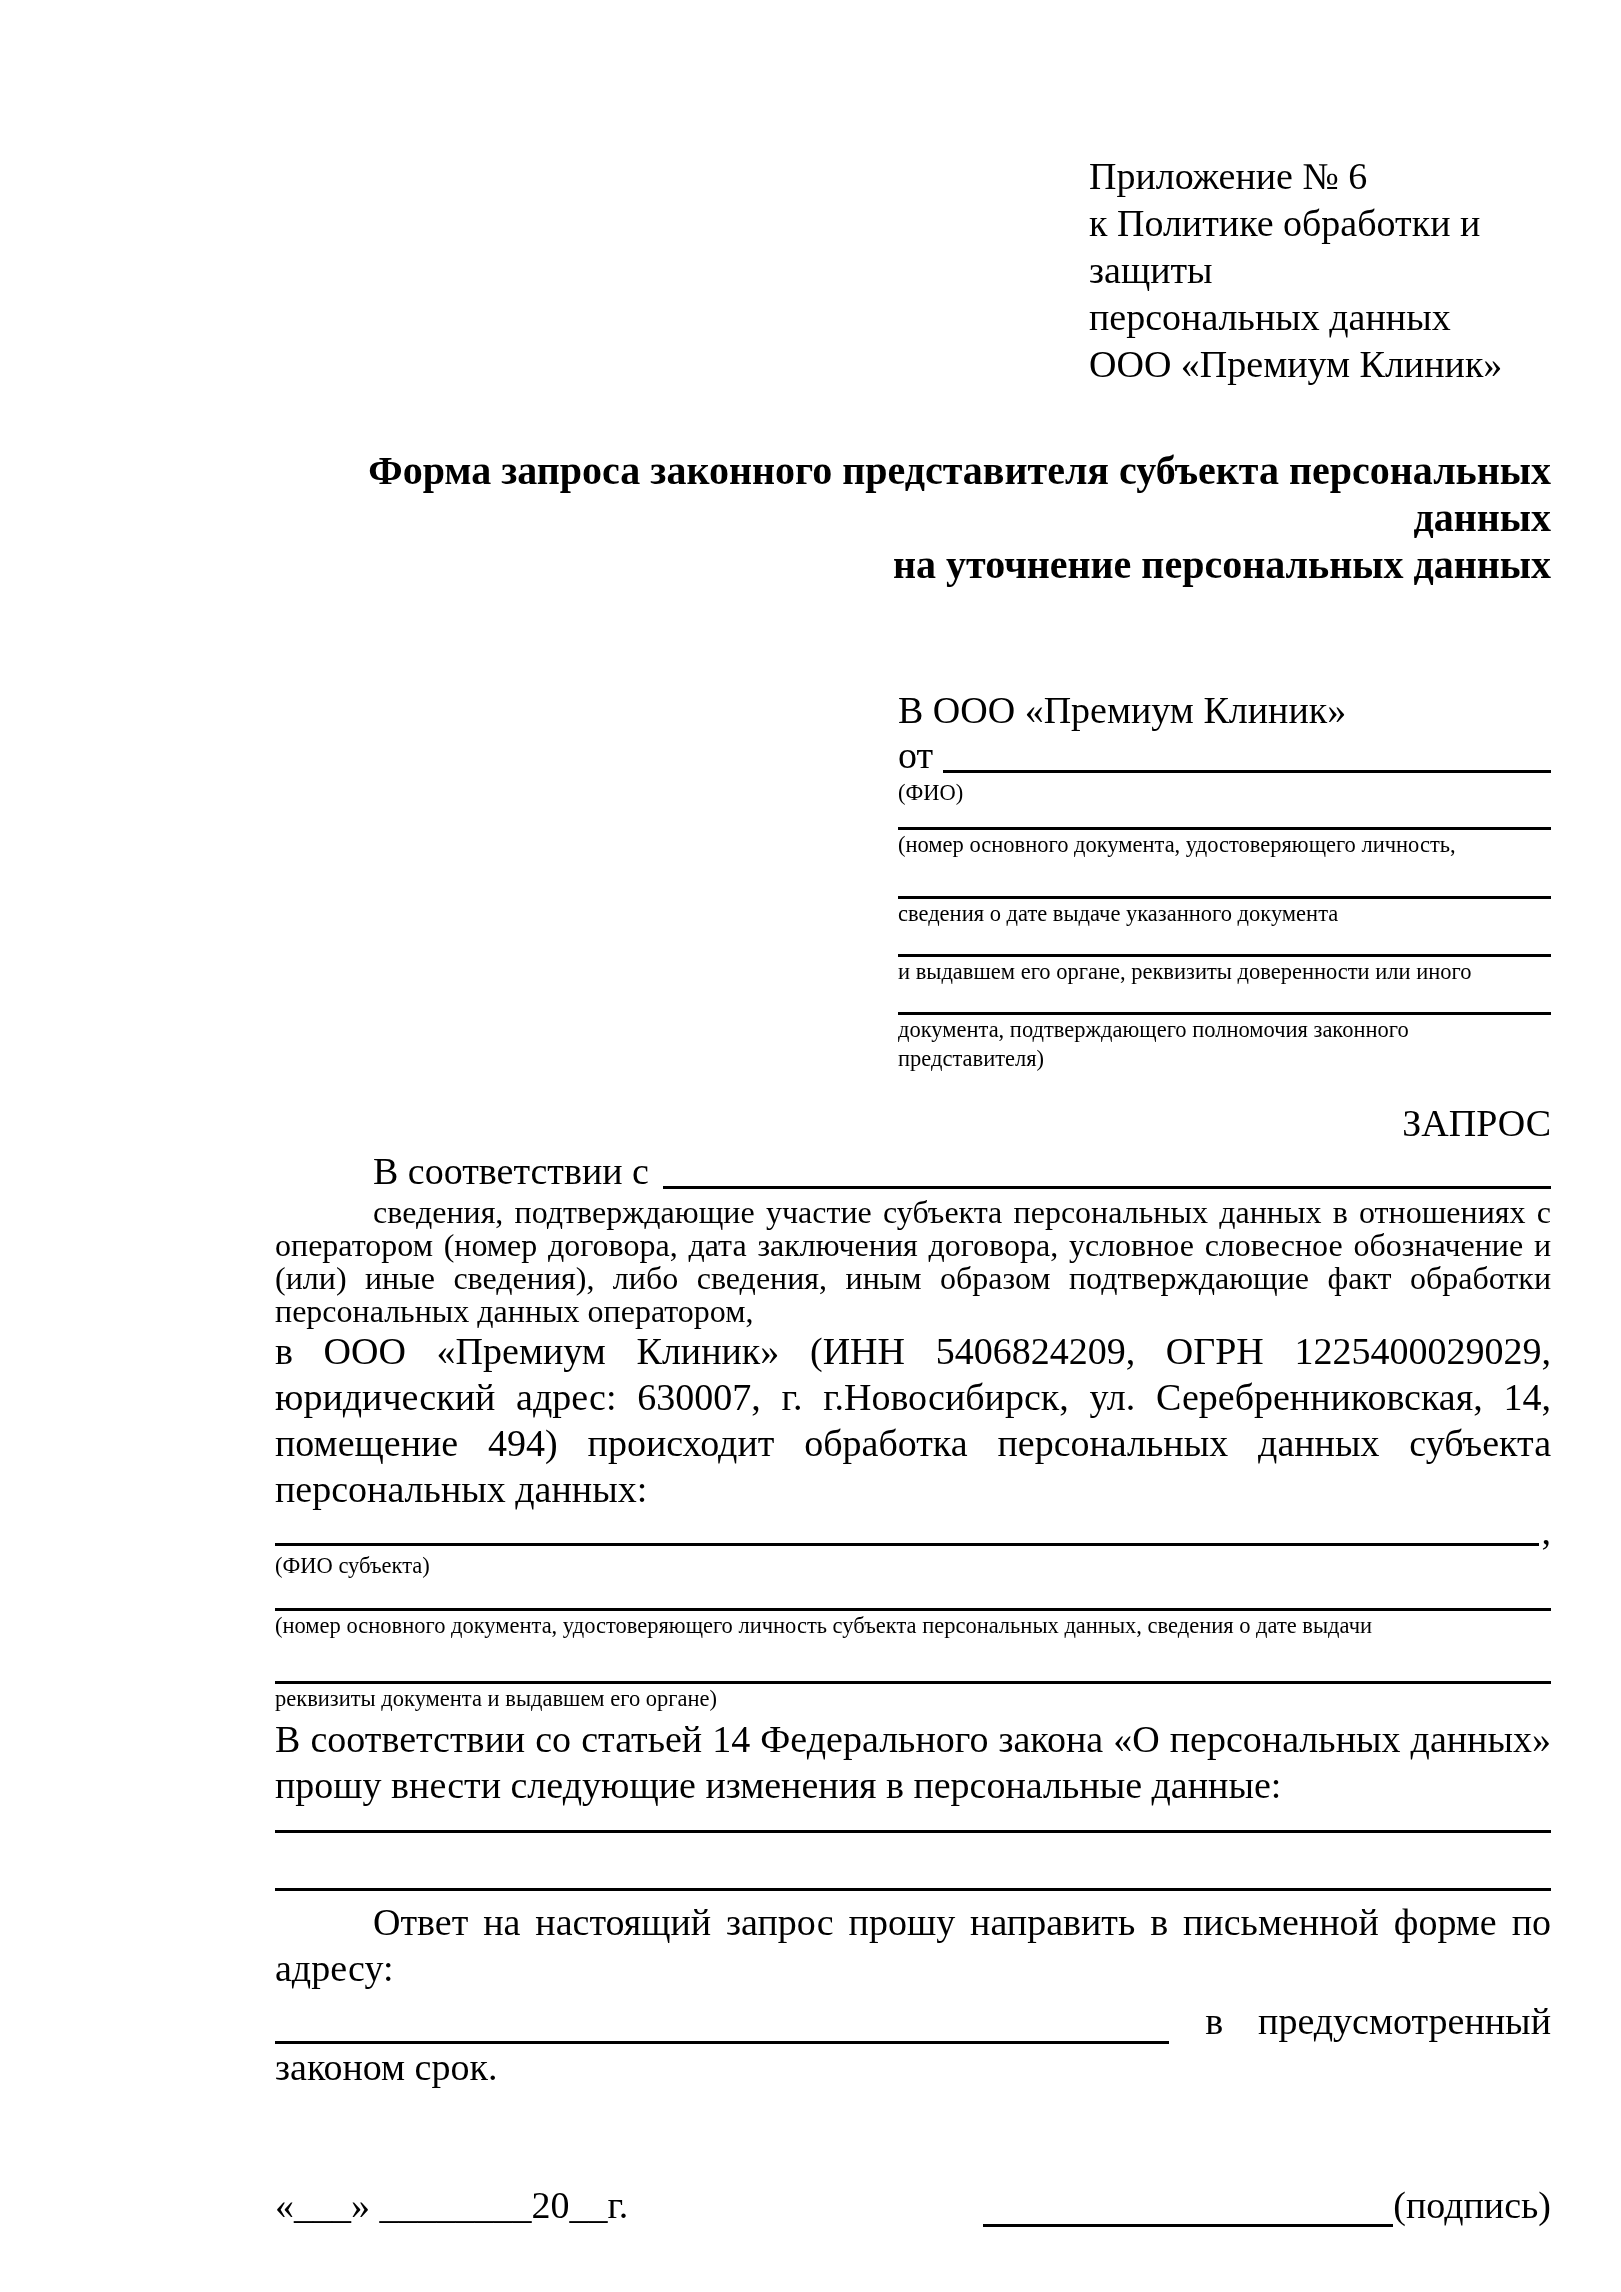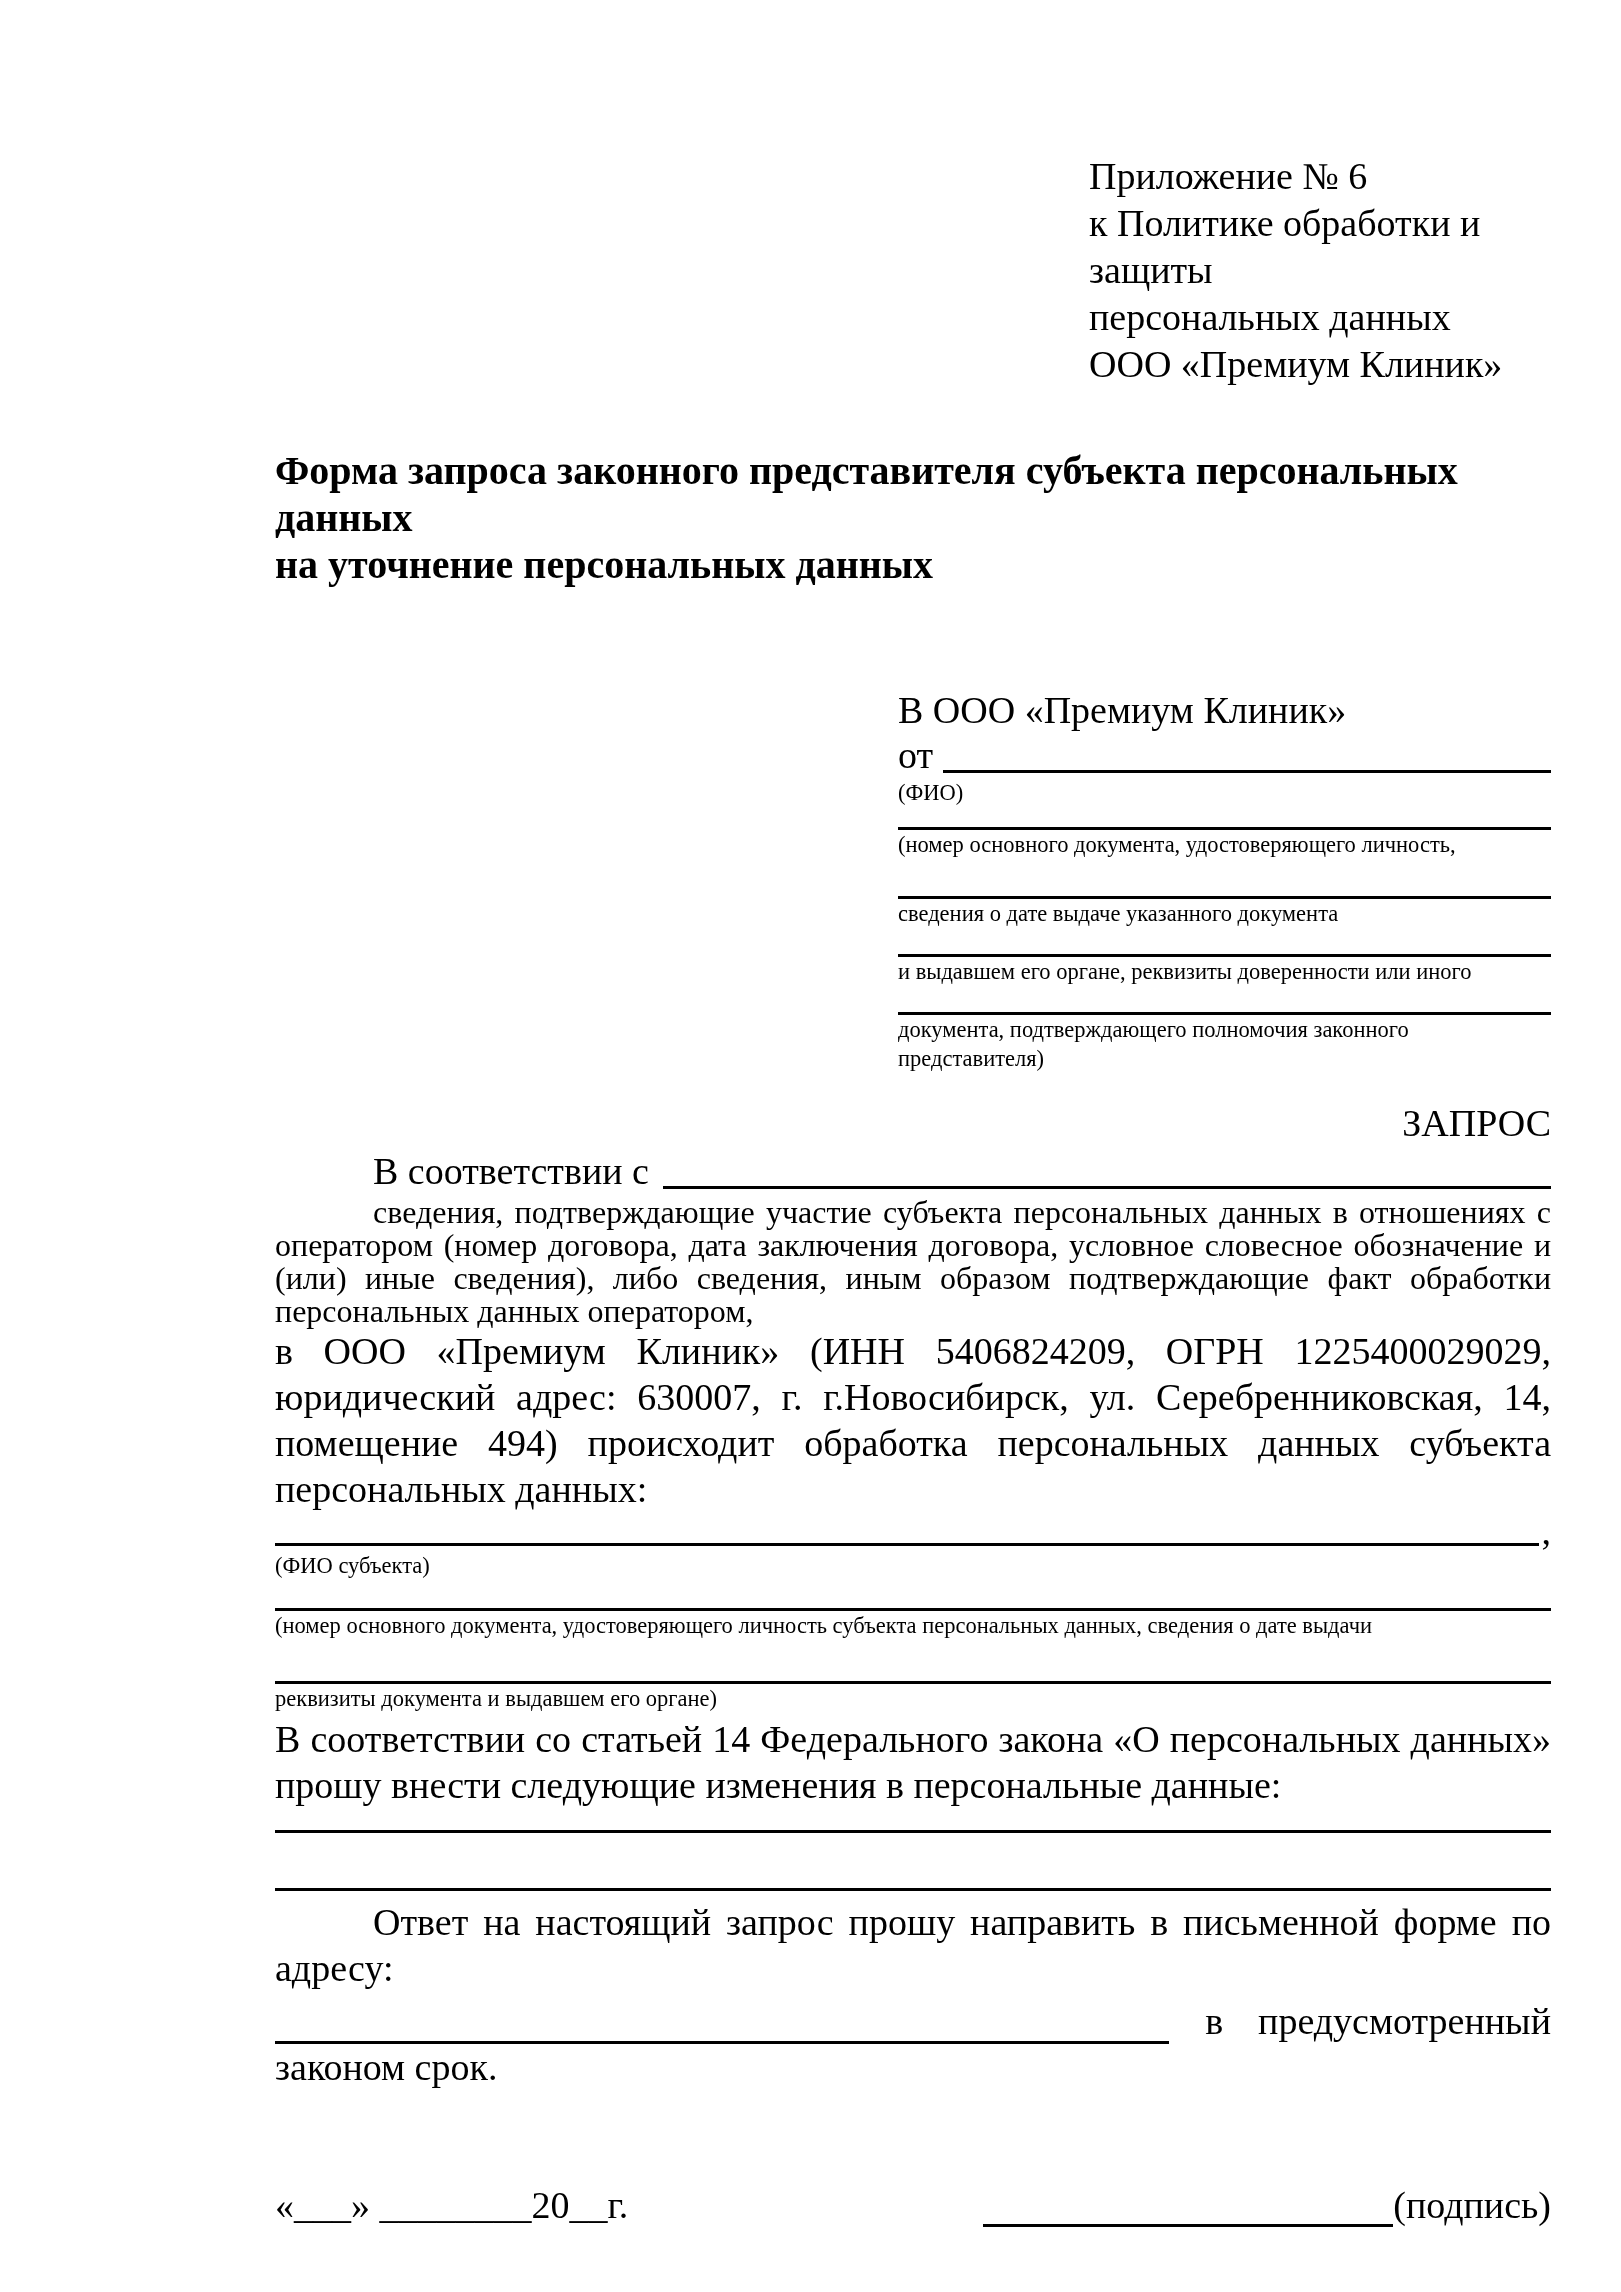"Форма запроса законного представителя" .title { text-align: left -> right }
